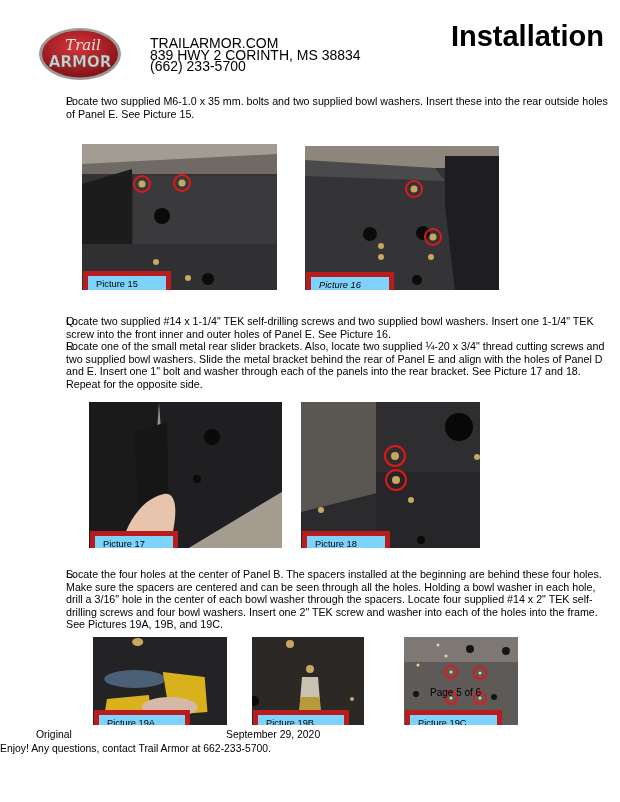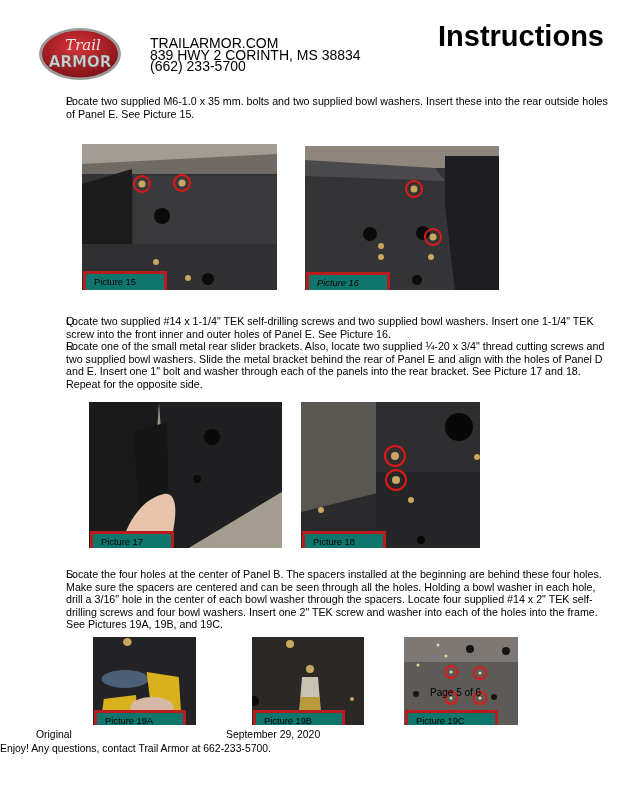"Instructions" div { text: Instructions -> Installation }
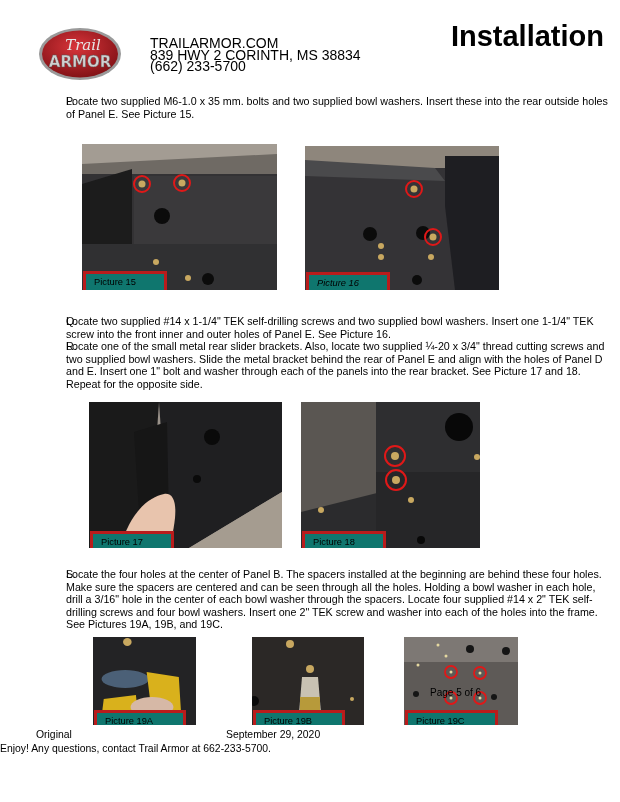"Picture 15" .caption { background: #0f766e -> #7dd3fc; border: 3px solid #b91c1c -> 5px solid #b91c1c }
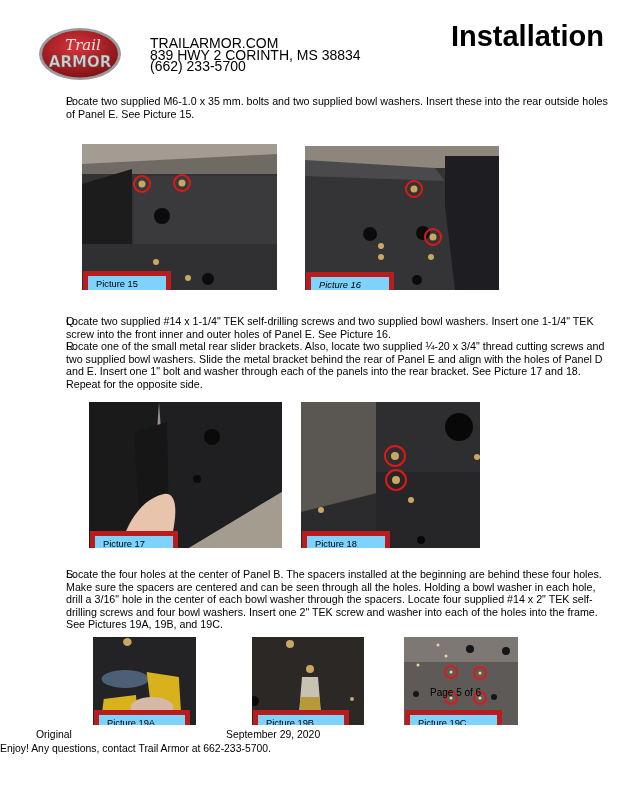"Picture 19A" div.photo { padding-left: none -> 16px; width: 103px -> 118px }
